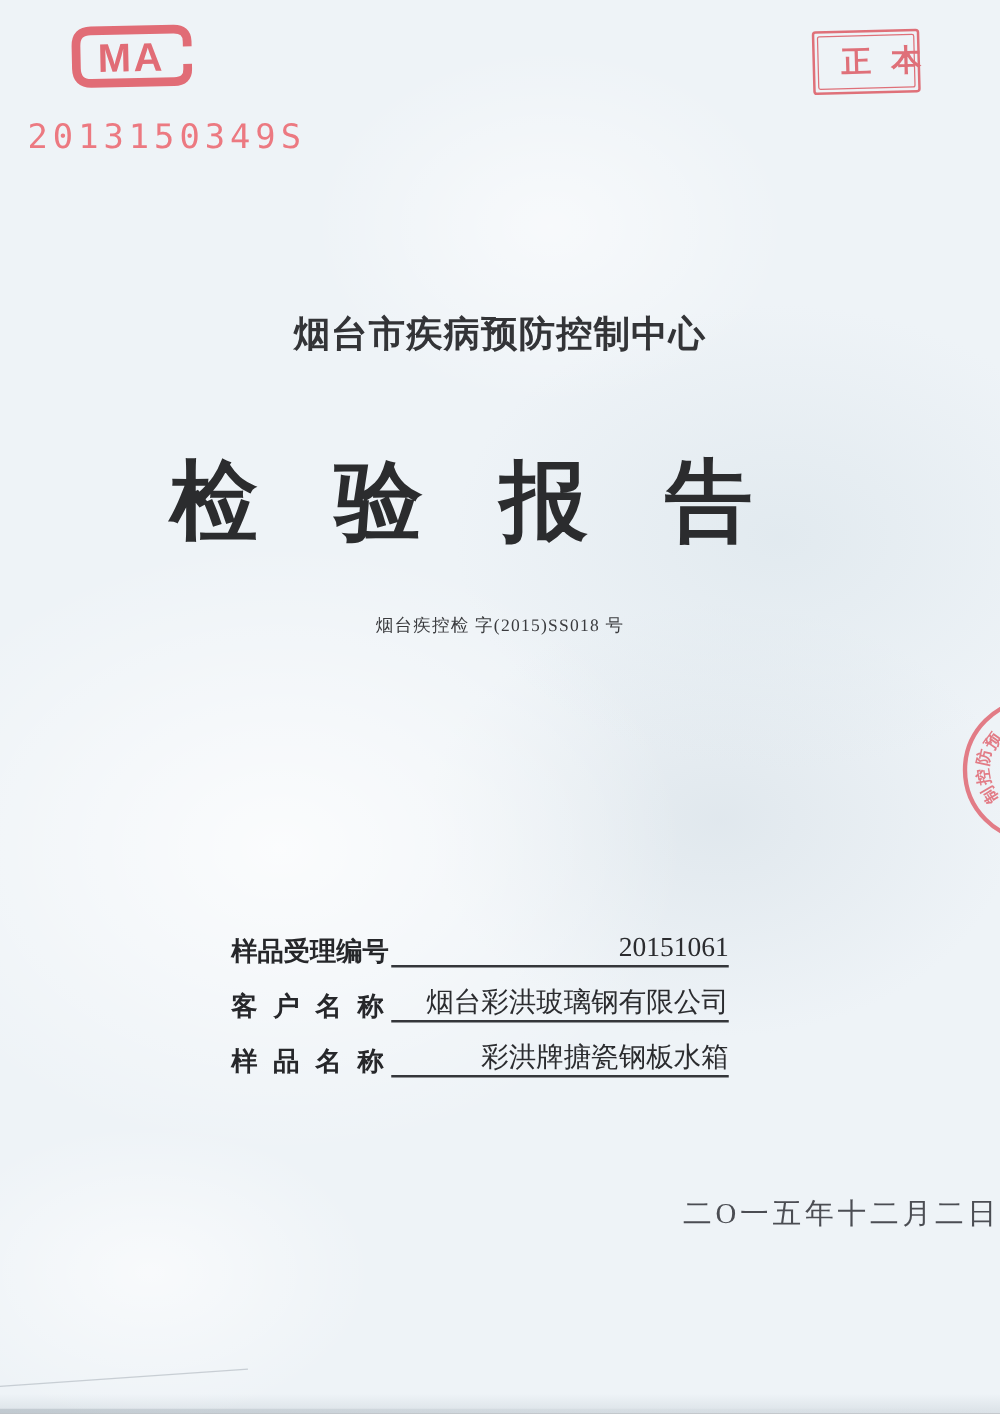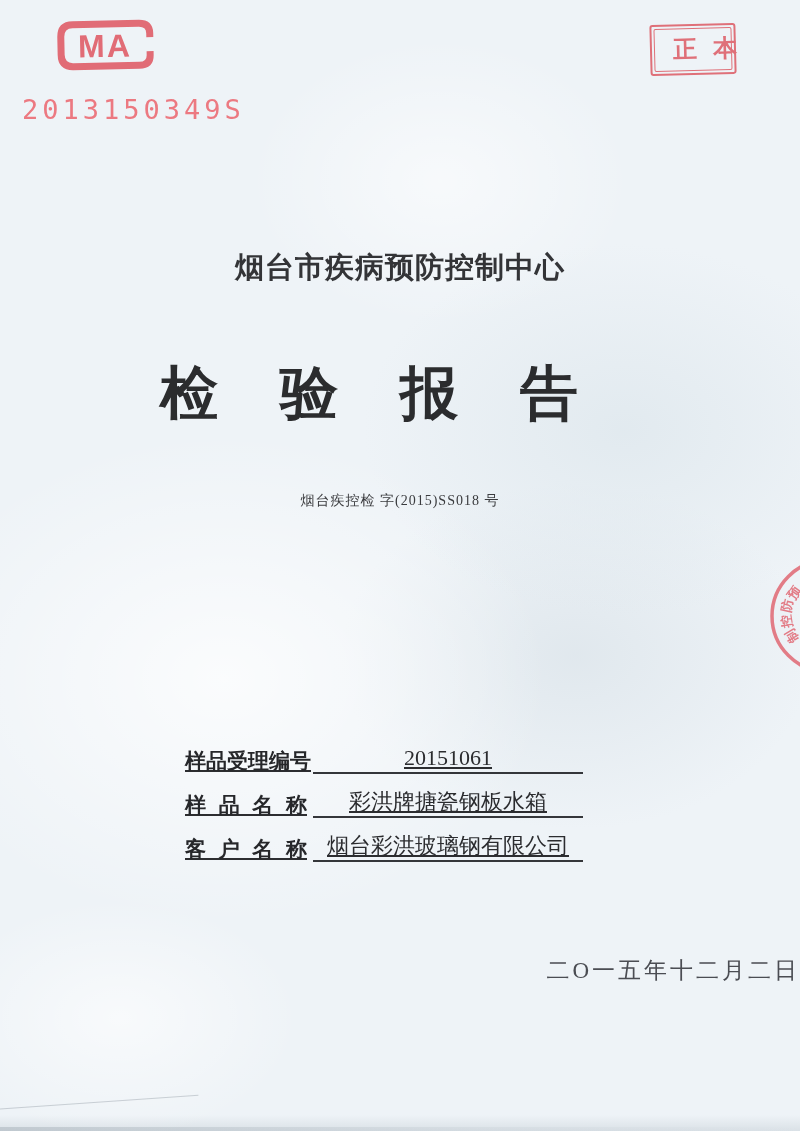"检验报告" .report-title { font-size: 58px -> 70px }
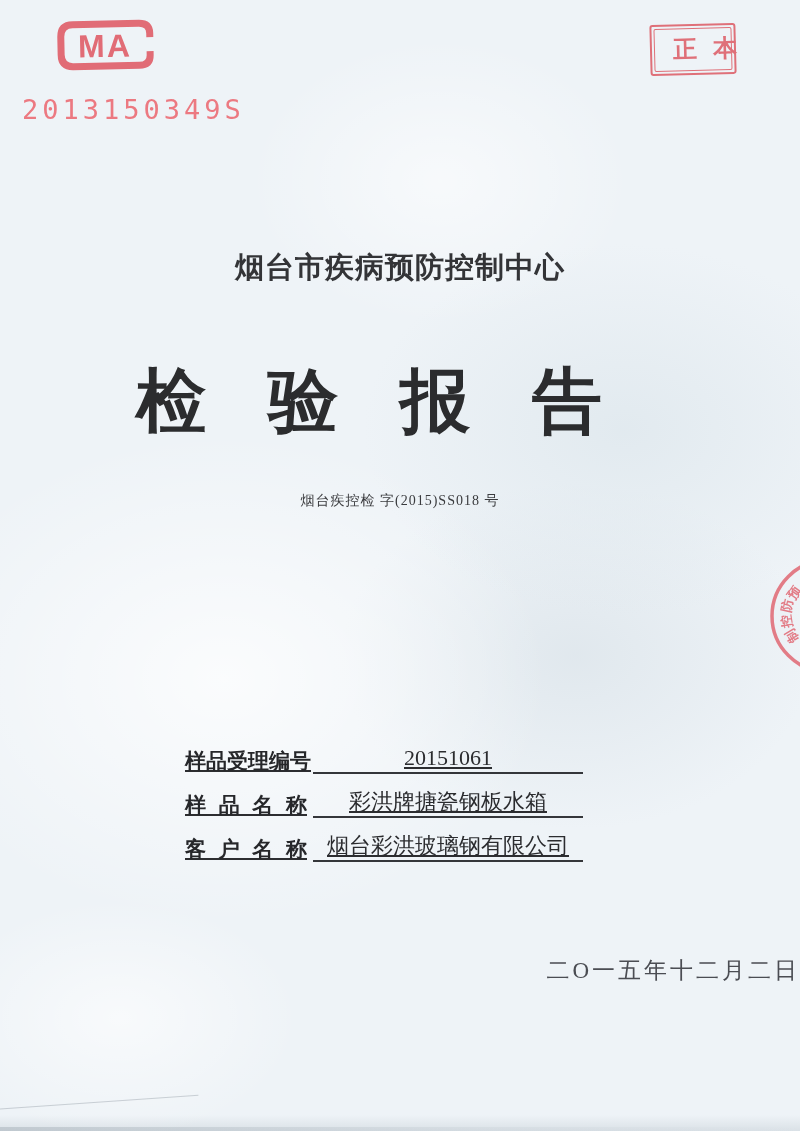"样品受理编号" .field-row { text-decoration: underline -> none }
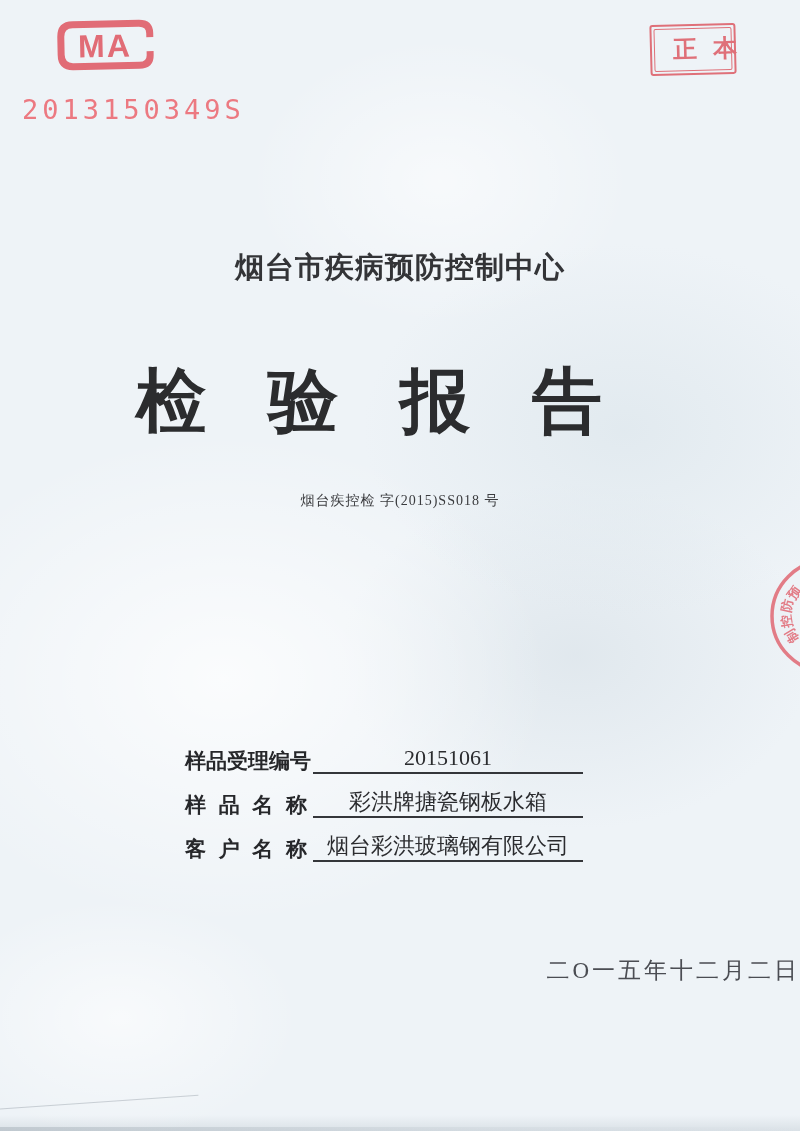"20151061" .field-value { text-align: center -> right }
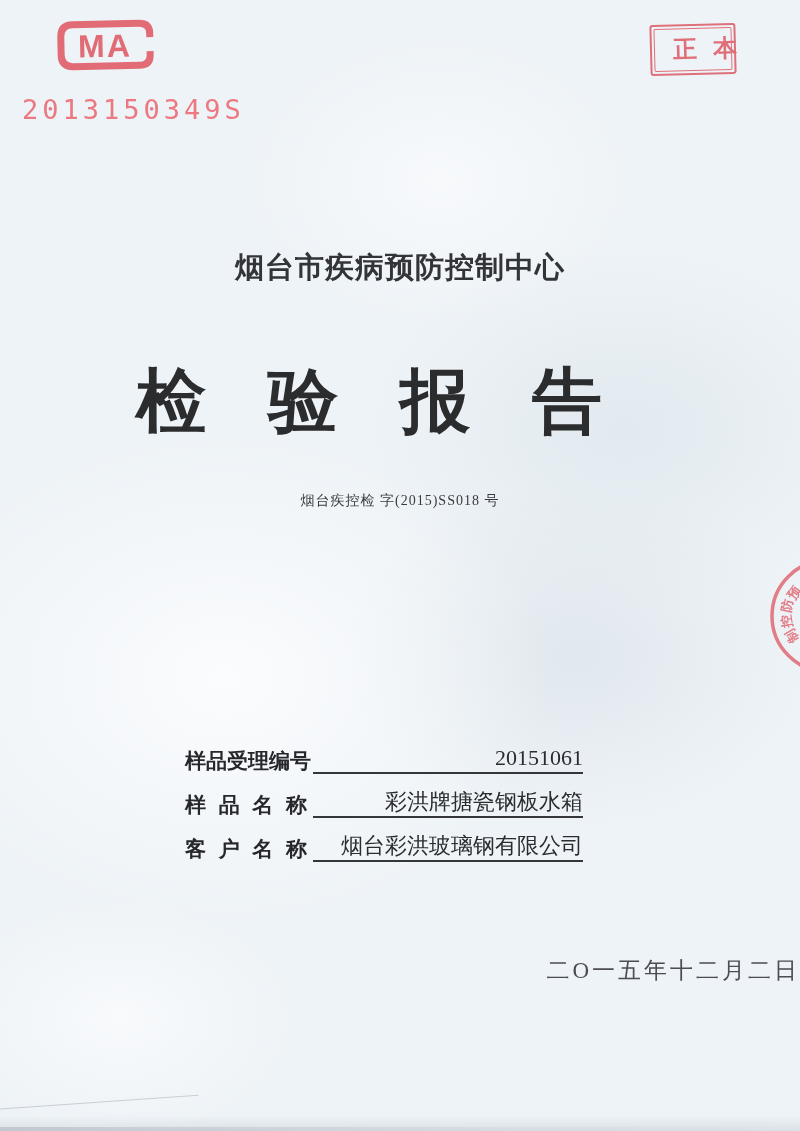"样 品 名 称" div.field-row { order: before "客 户 名 称" -> after "客 户 名 称" }
